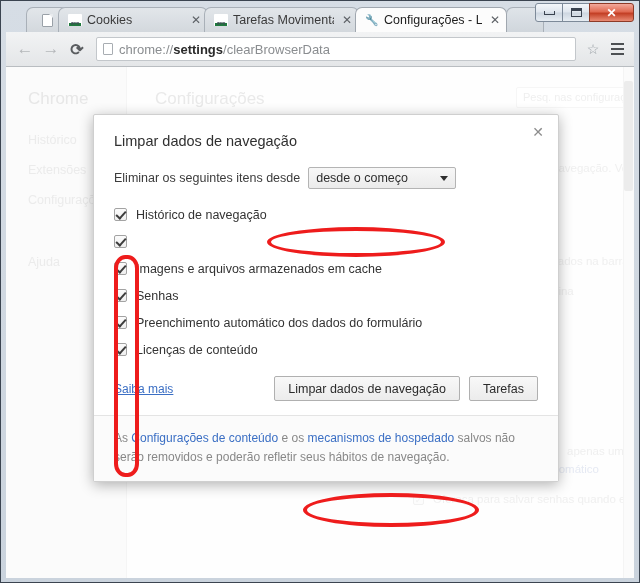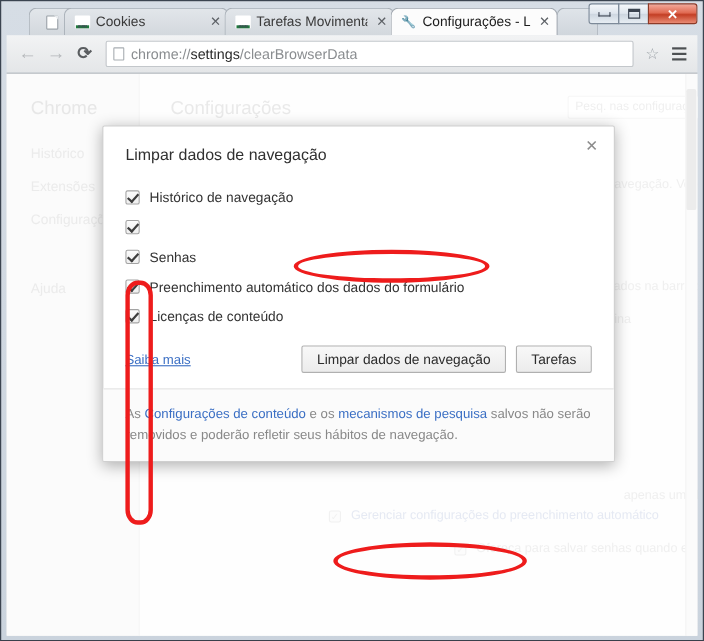"settings" #omni-text b { font-weight: normal -> bold }
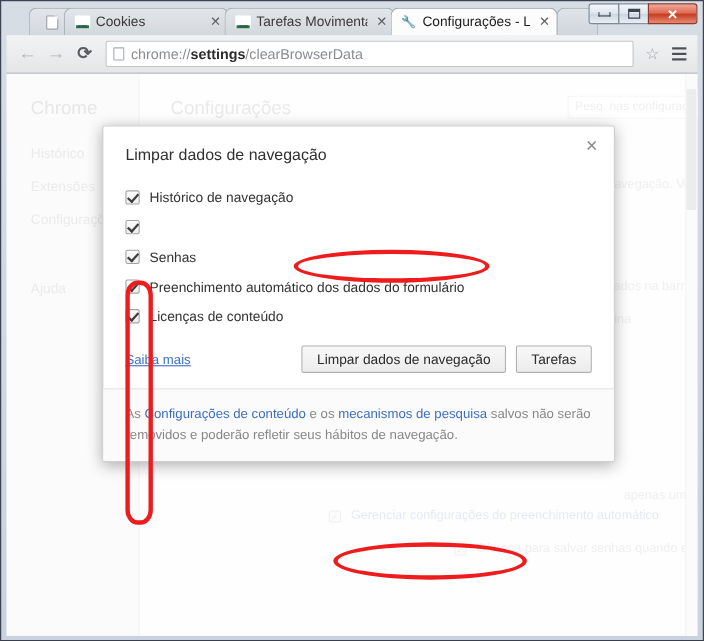"Eliminar os seguintes itens desde" div { html: none -> <div> <span>Eliminar os seguintes itens desde</span> <span> <span>desde o começo</span> <span></span> </span> </div> }
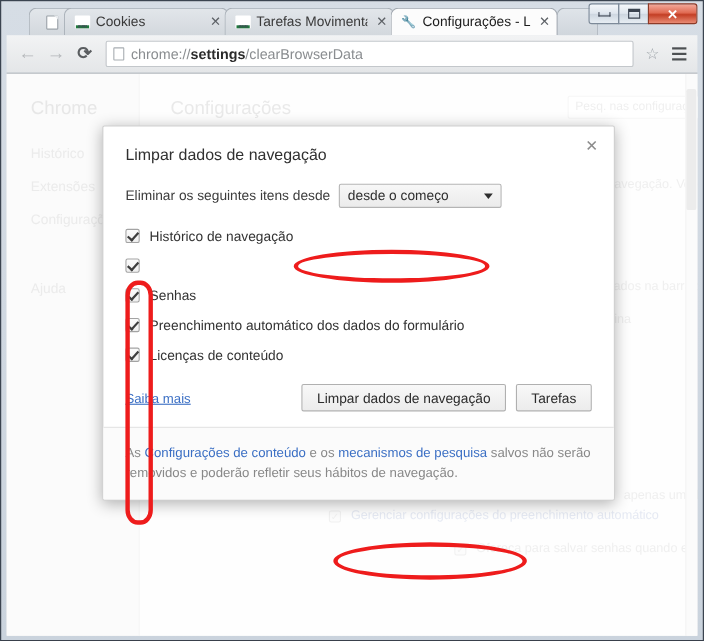"Imagens e arquivos armazenados em" div.cb-row { html: none -> <div> <span></span> <span>Imagens e arquivos armazenados em cache</span> </div> }
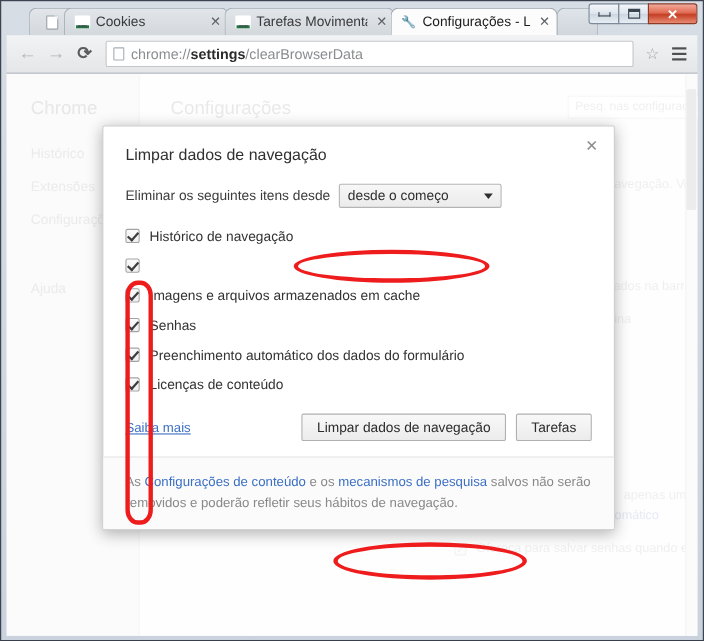"mecanismos de pesquisa" a { text: pesquisa -> hospedado }
